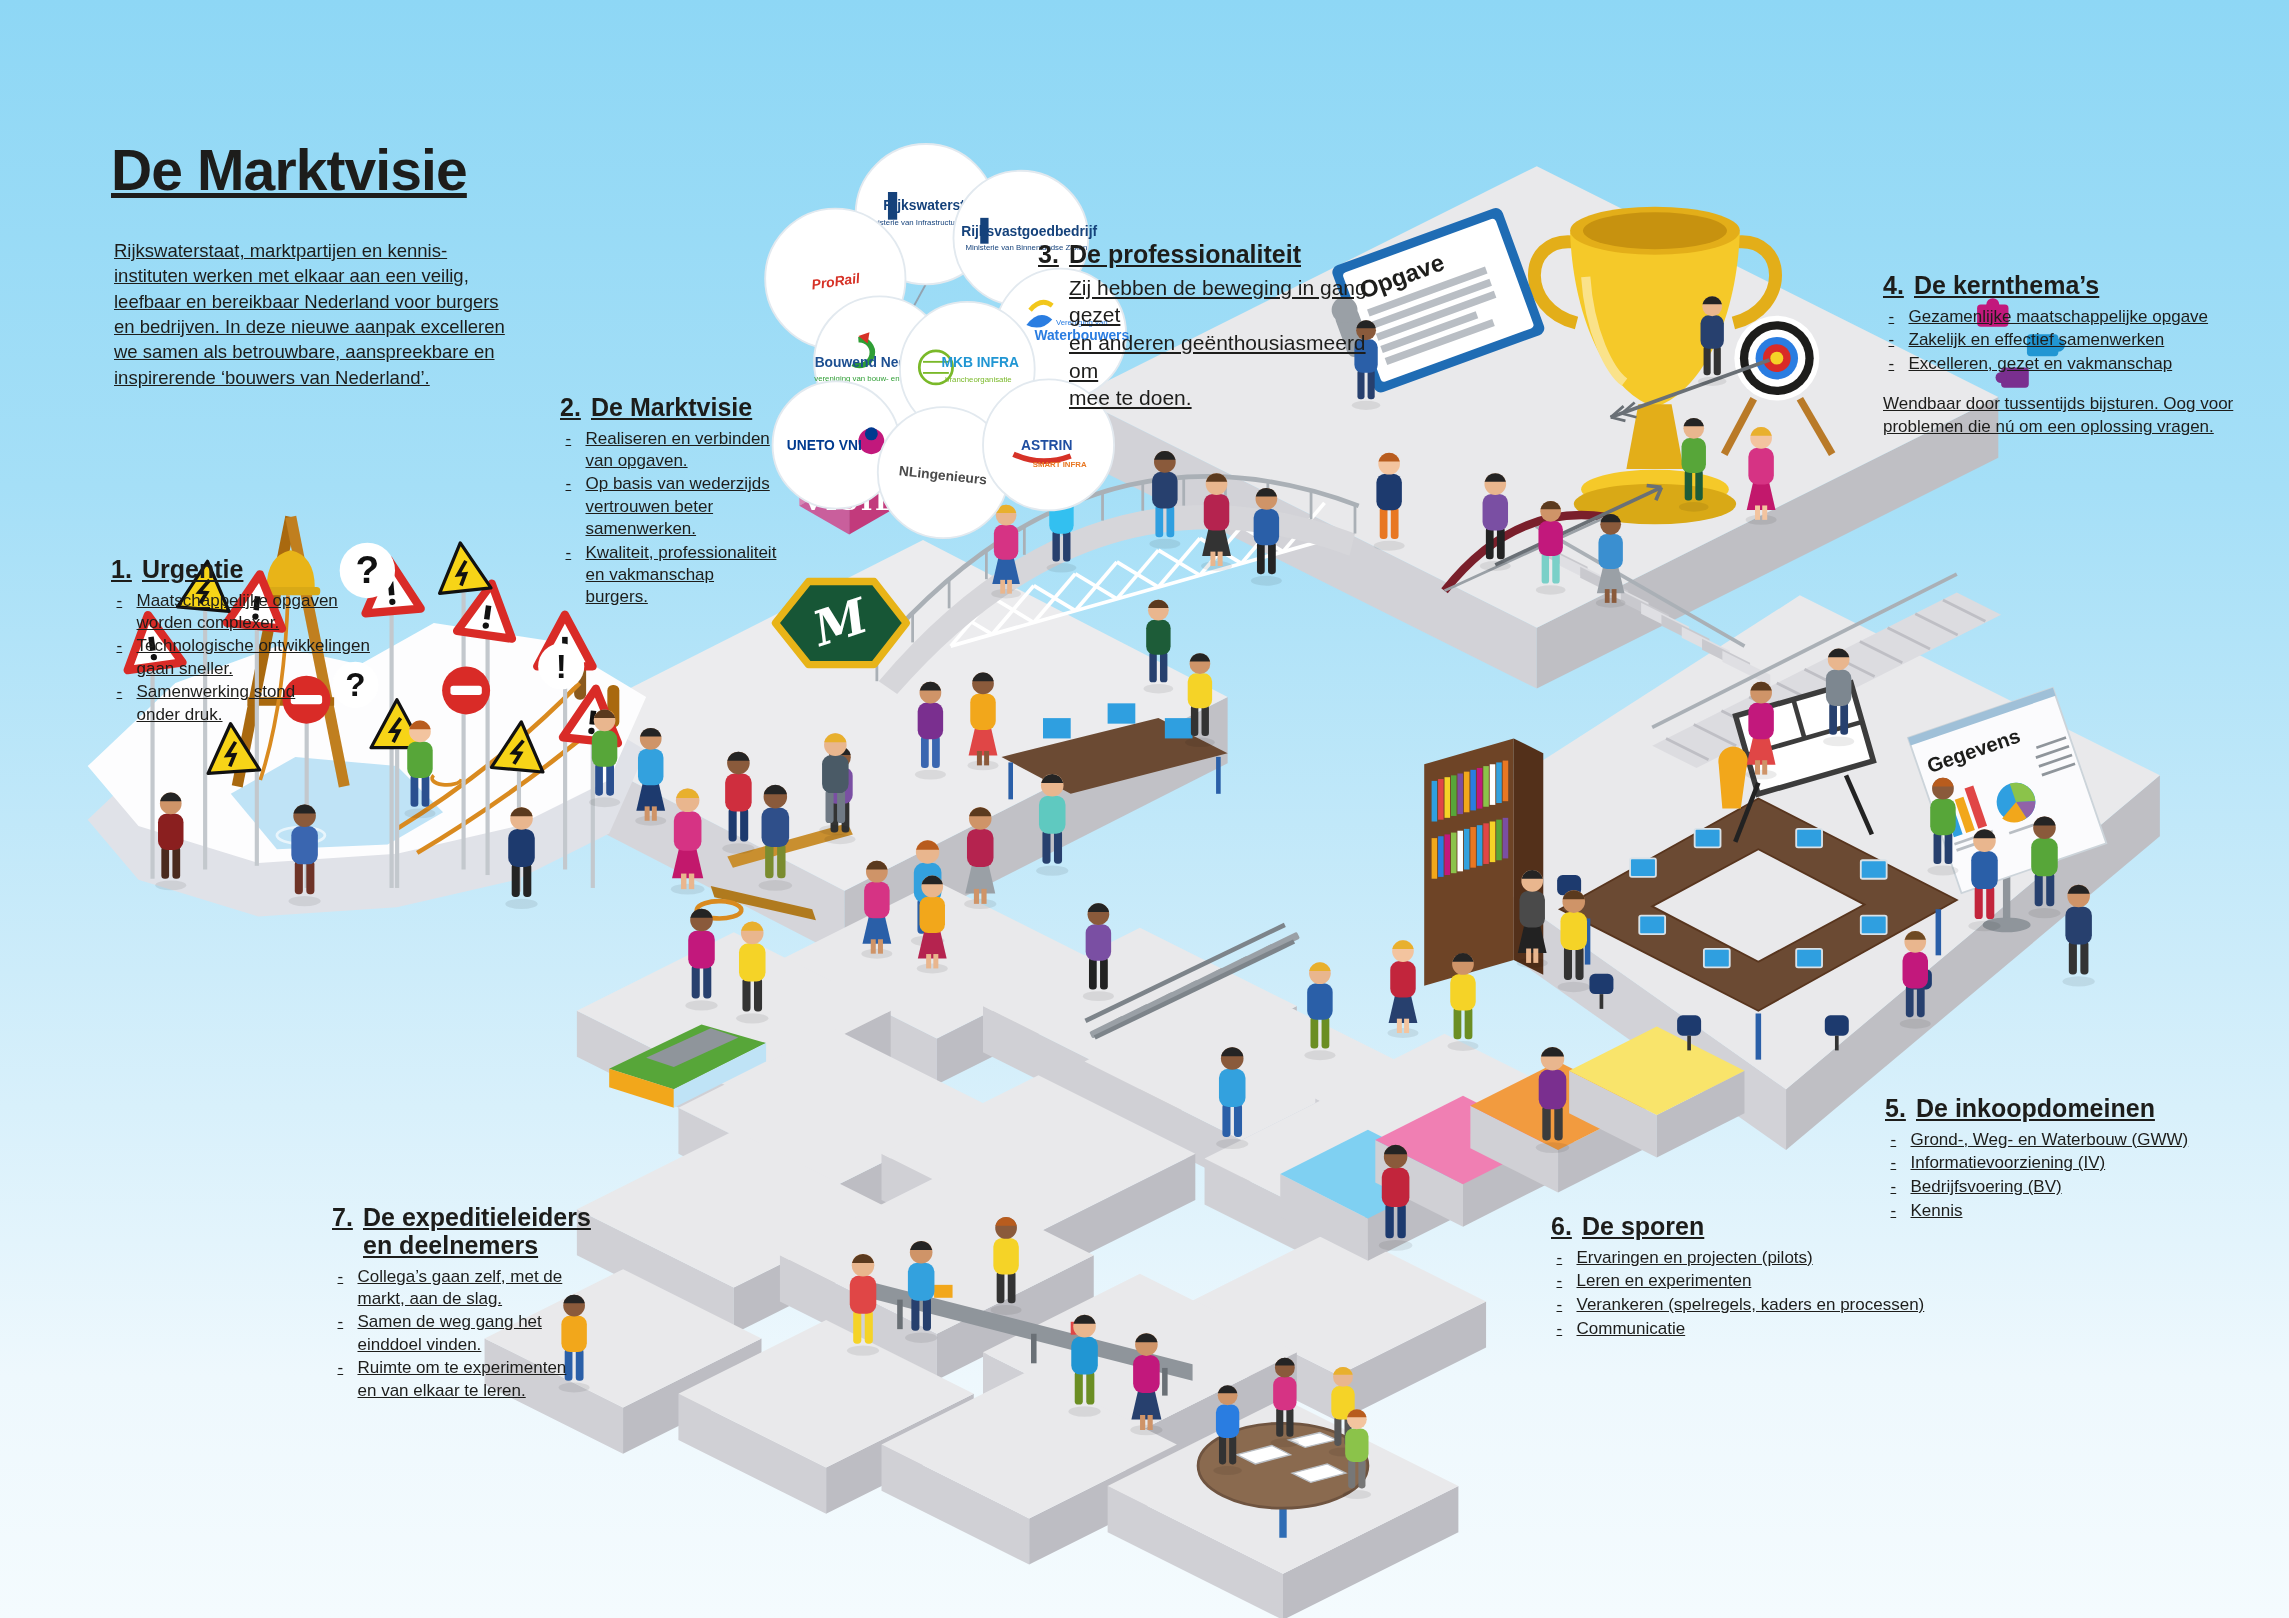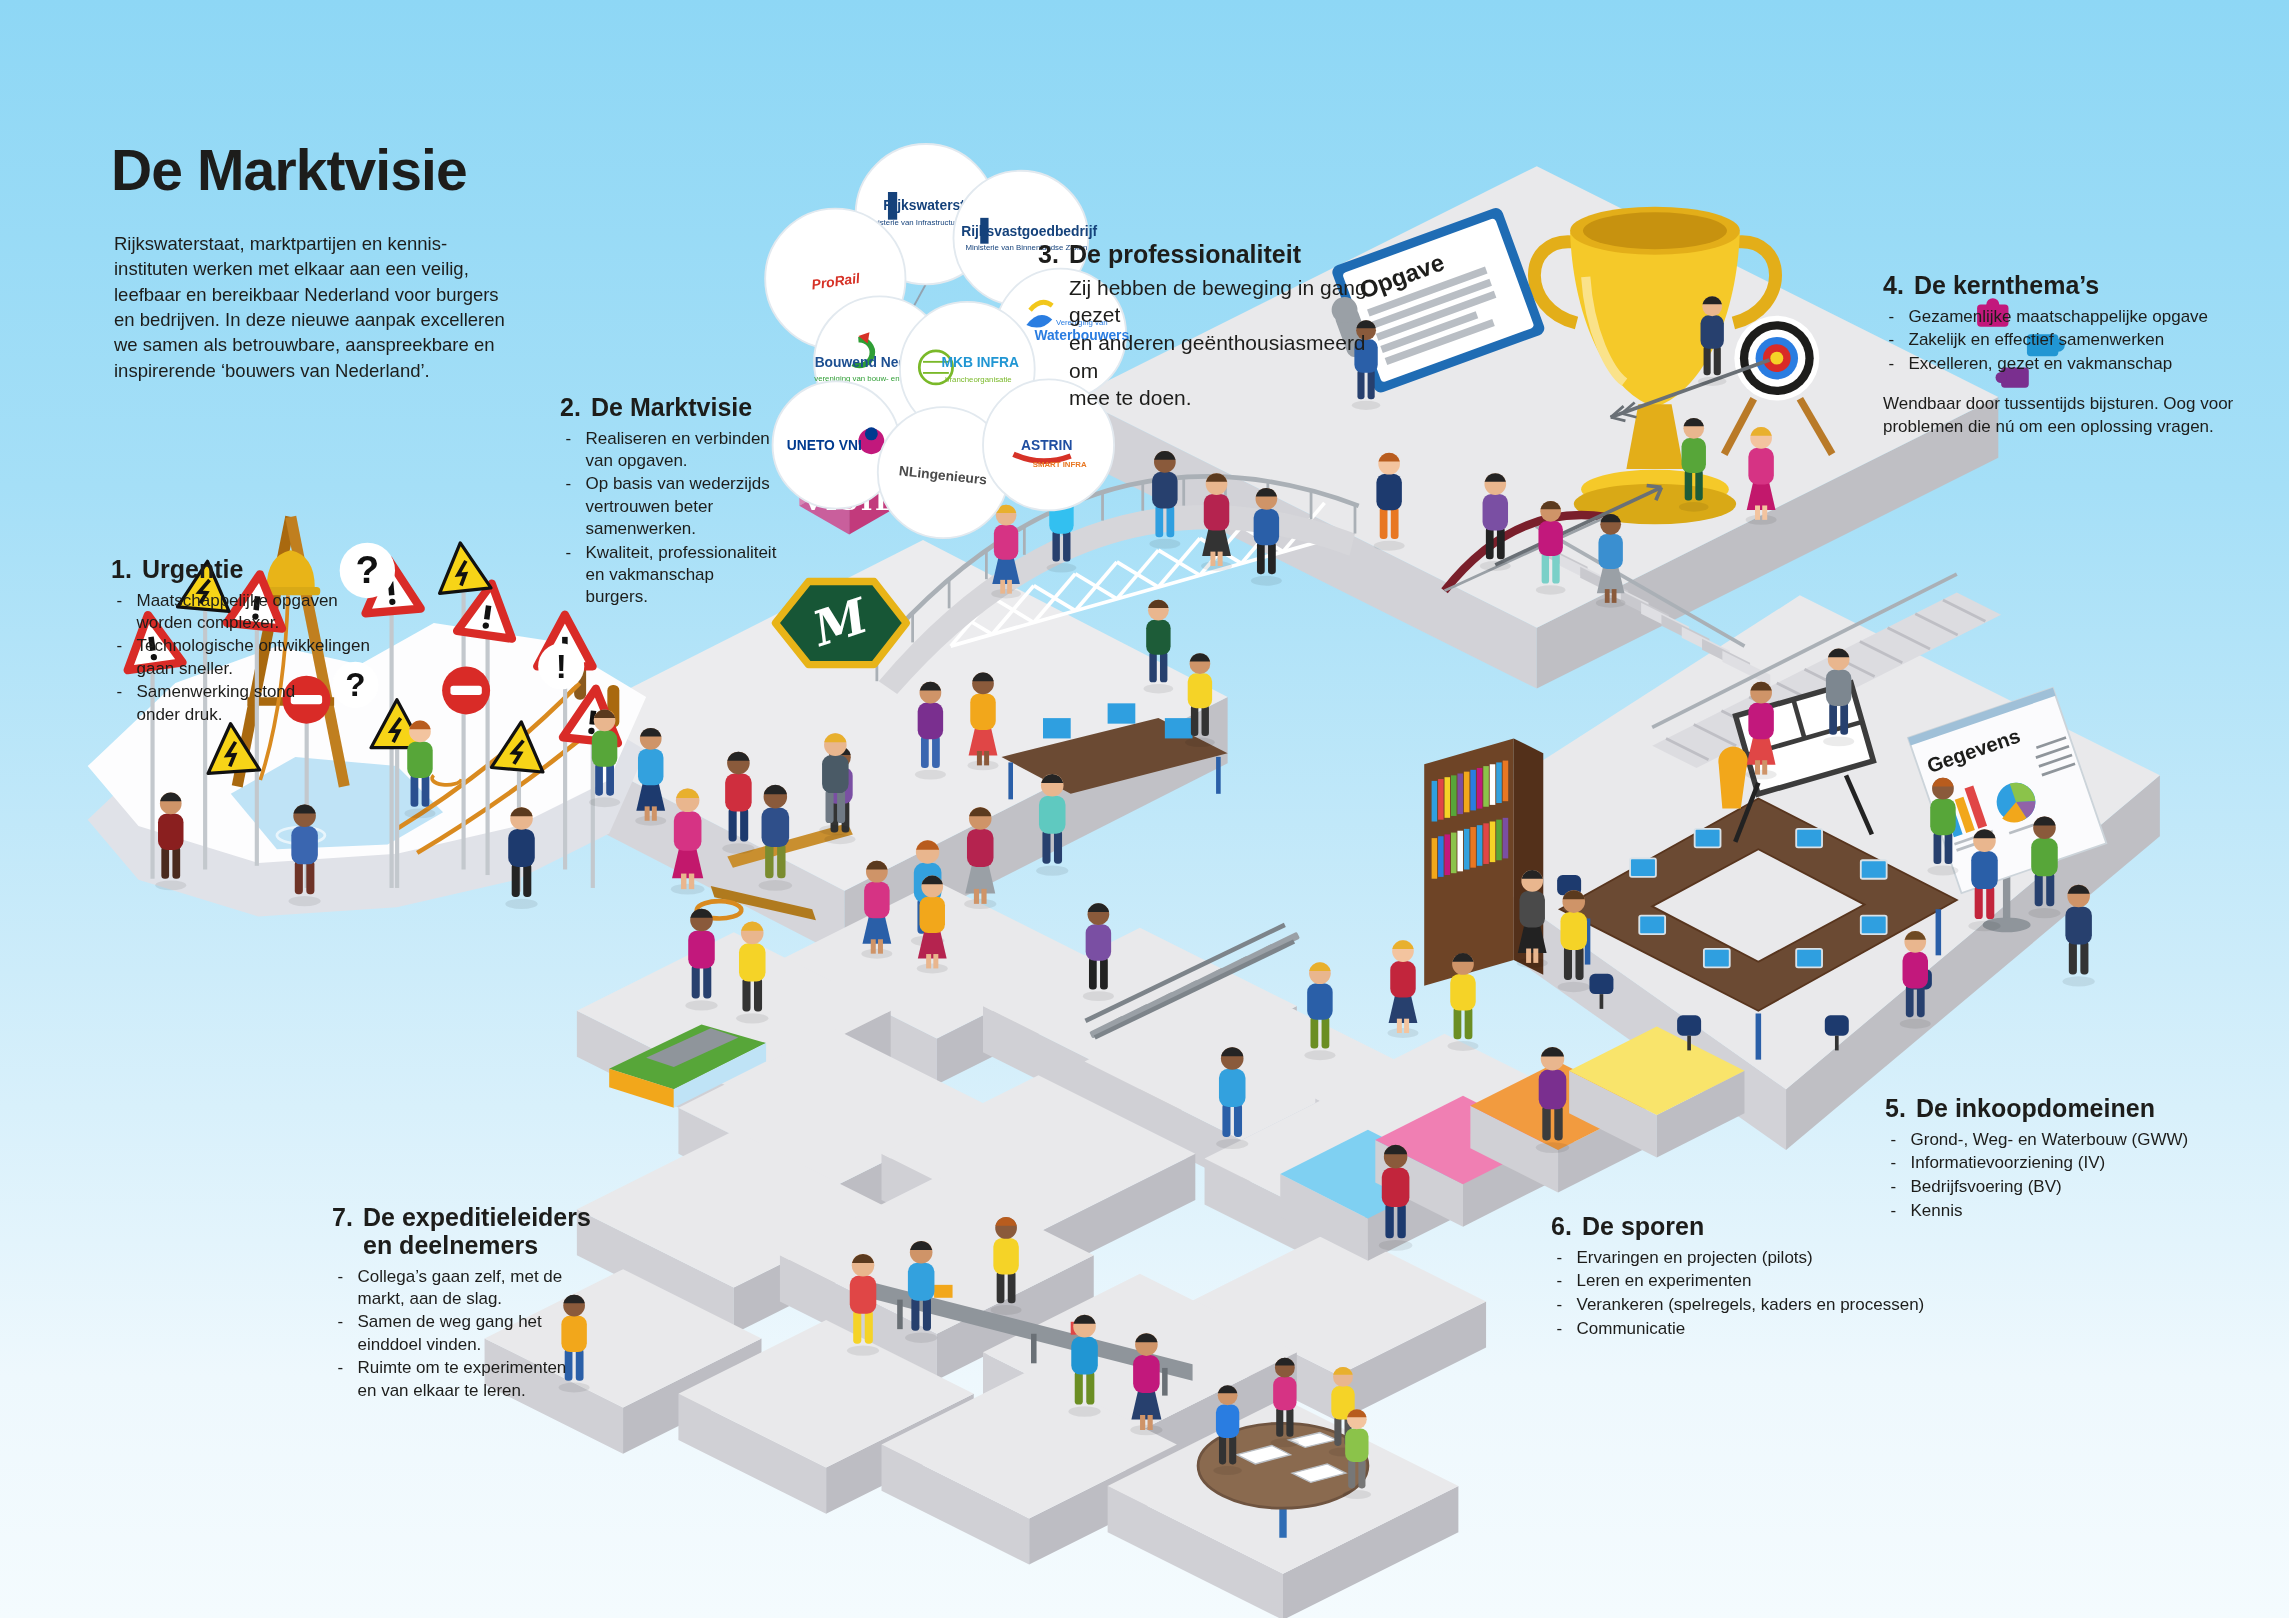"De Marktvisie" .txt { text-decoration: none -> underline }
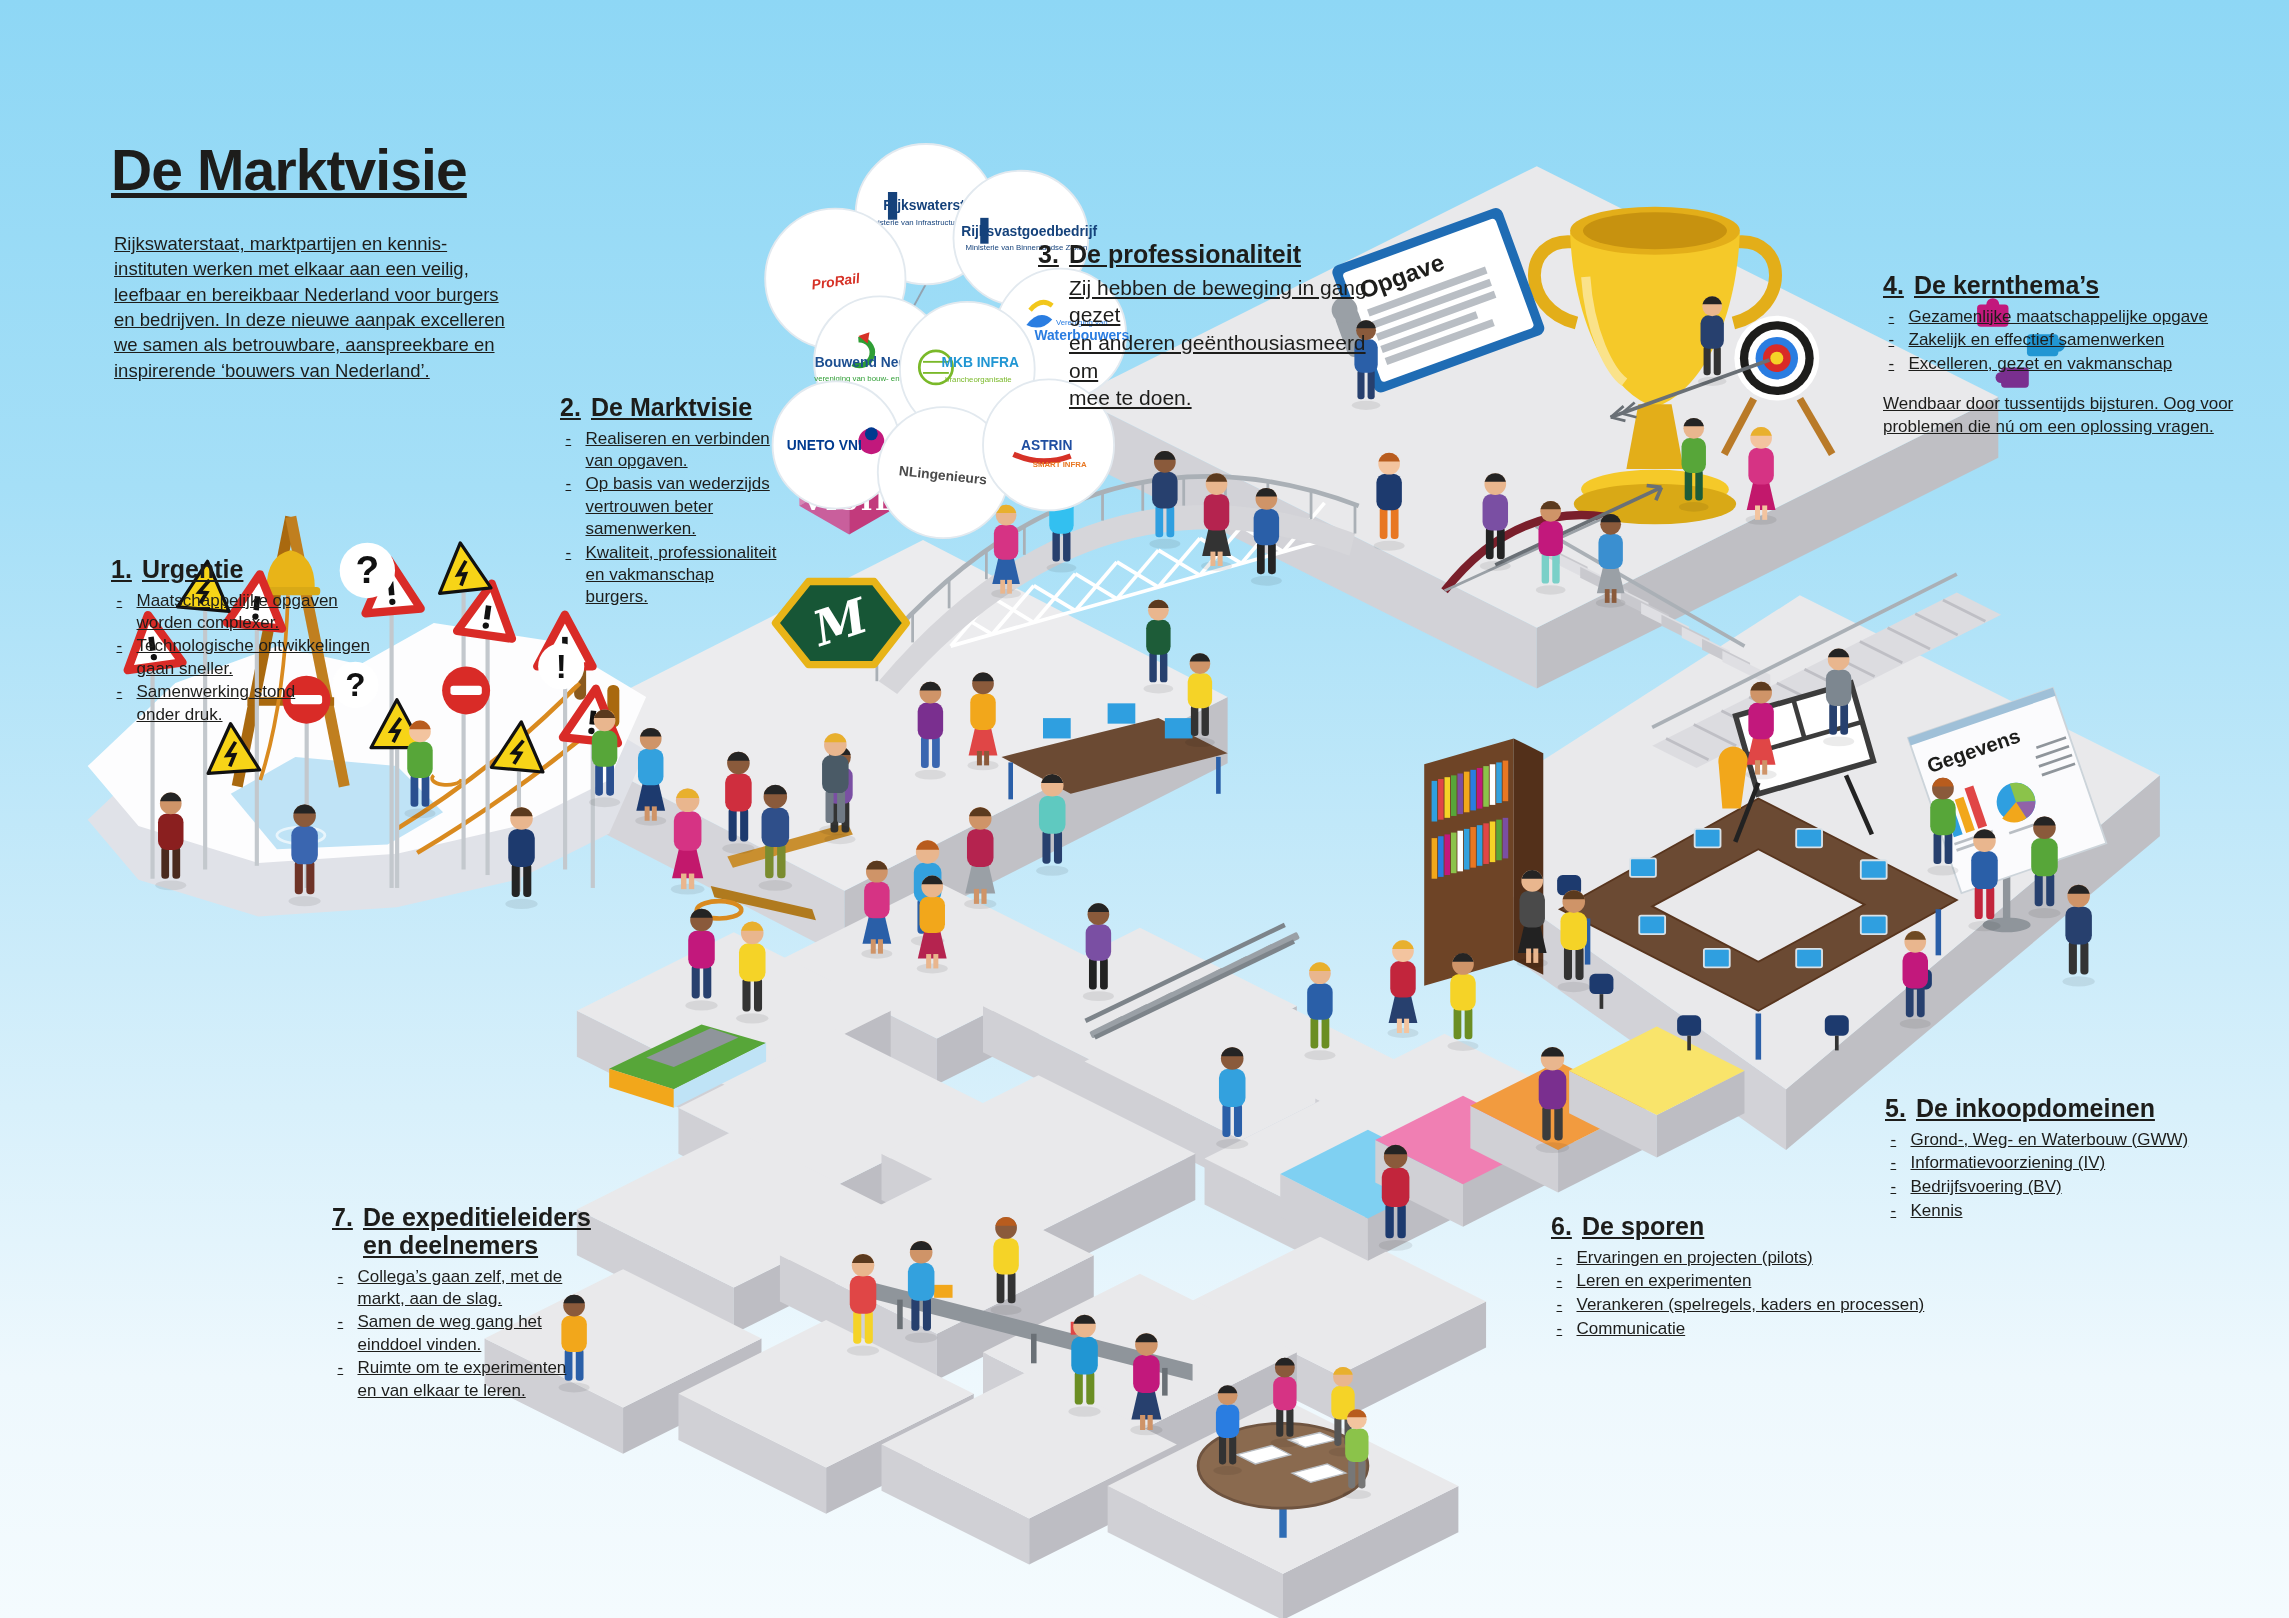"Rijkswaterstaat, marktpartijen en" div.txt { top: 231px -> 238px }
